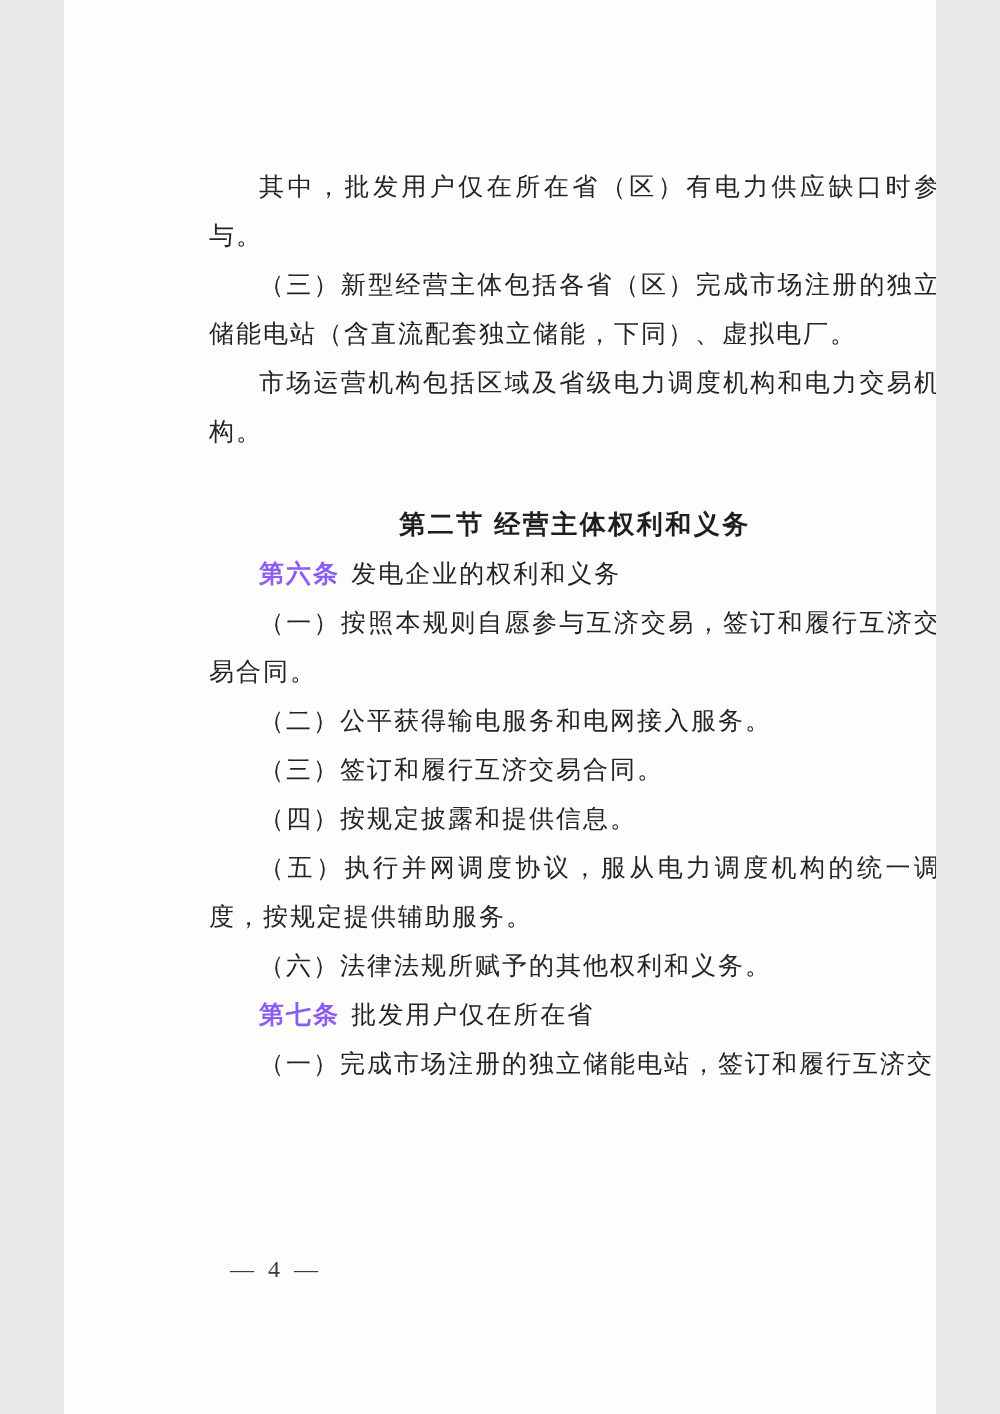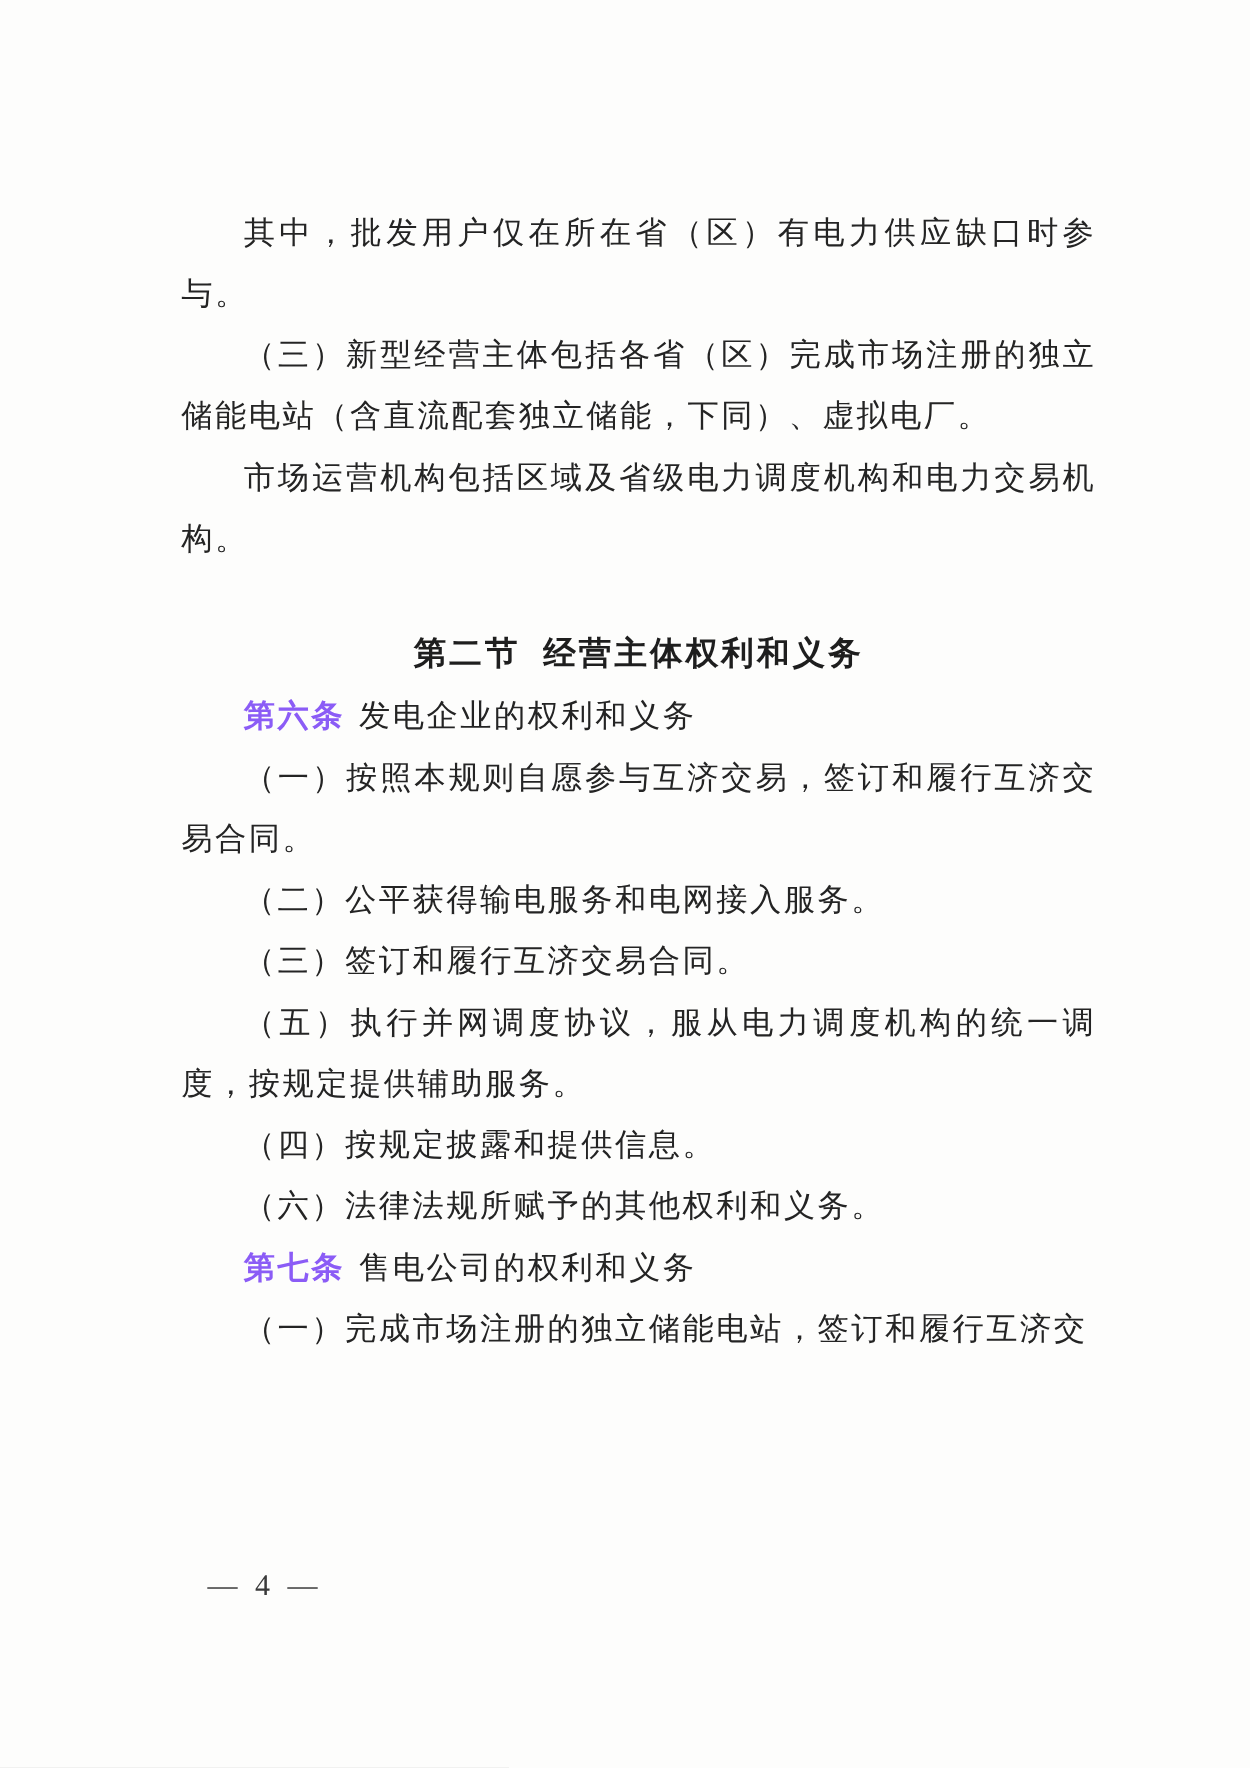"其中，批发用户仅在所在省（区）有电力供应缺口时参与。" .page { width: 1000px -> 872px }
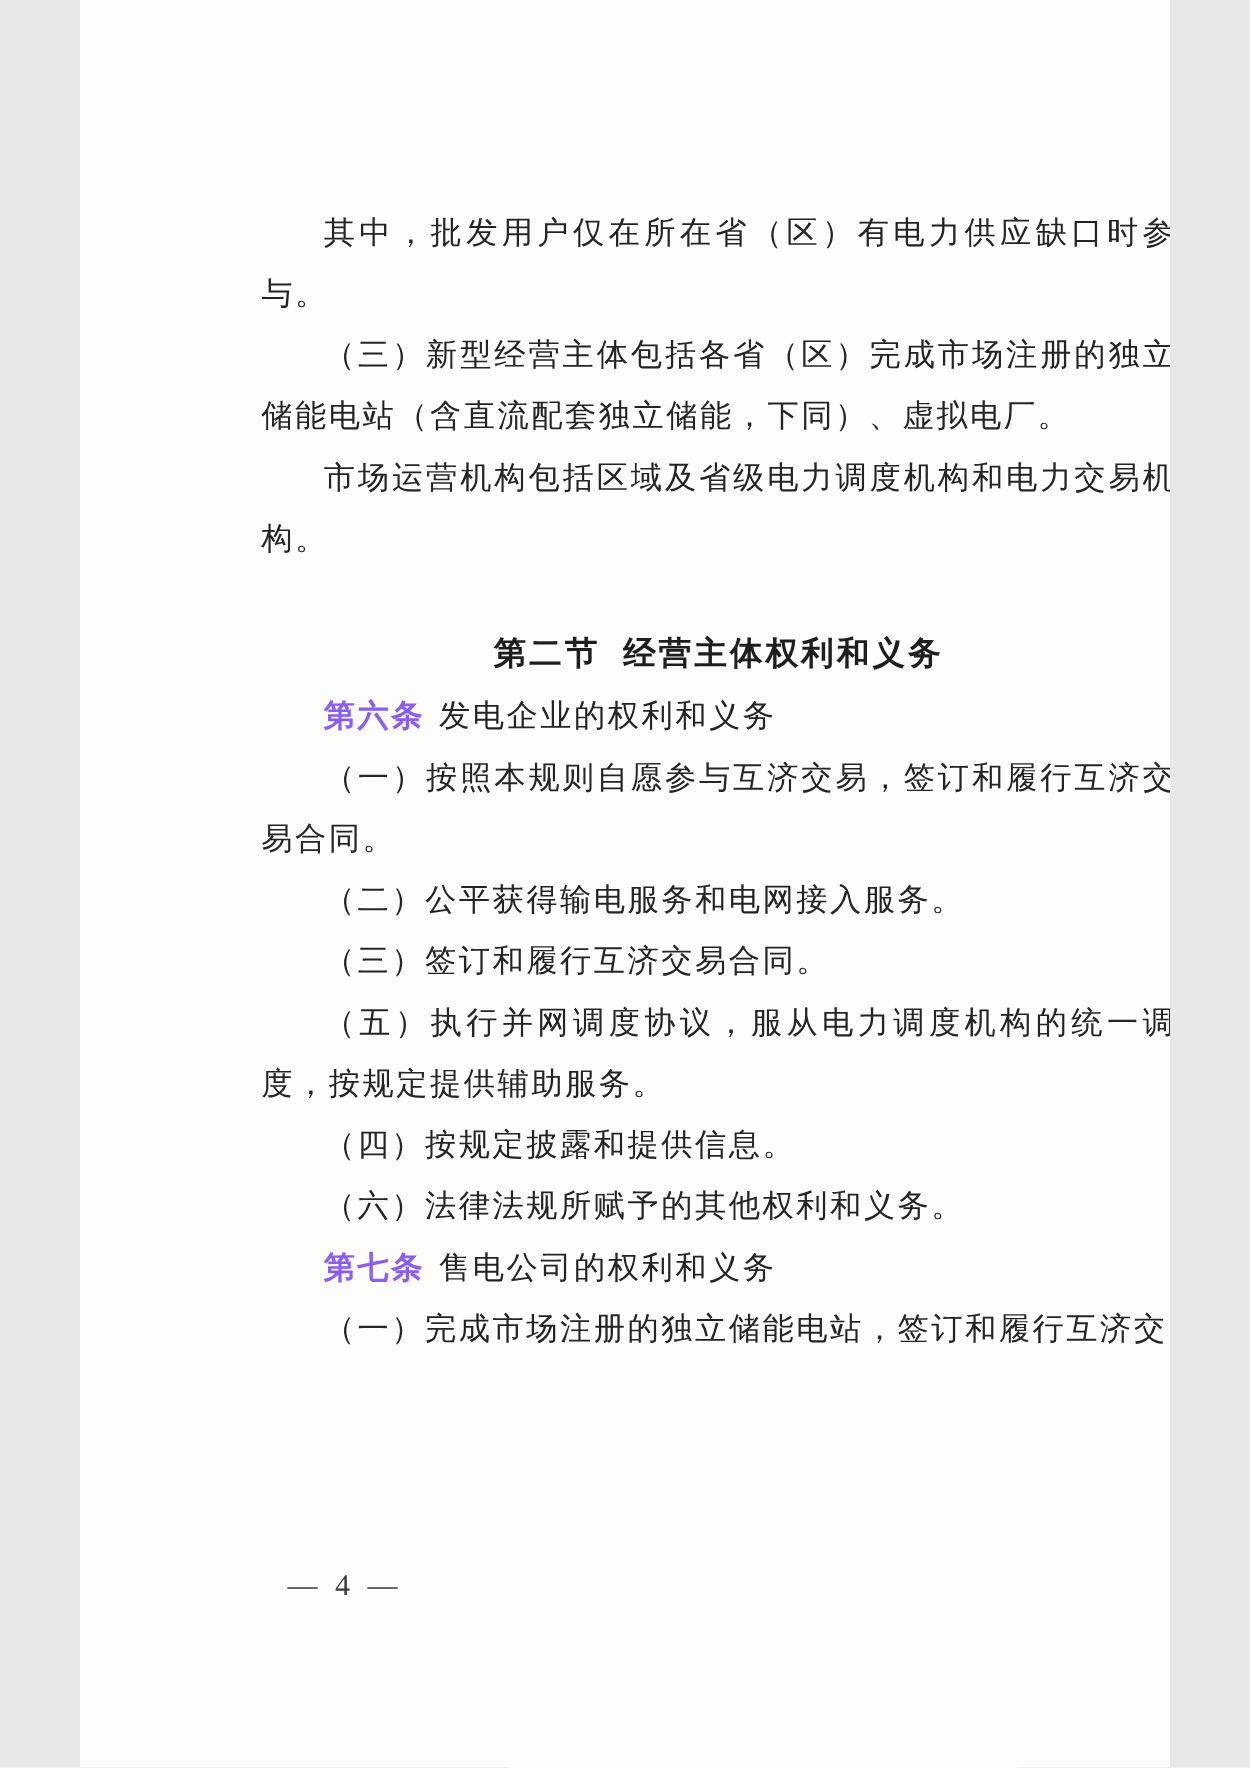"第二节 经营主体权利和义务" .section-heading { font-family: Liberation Mono, monospace -> Liberation Sans, sans-serif }
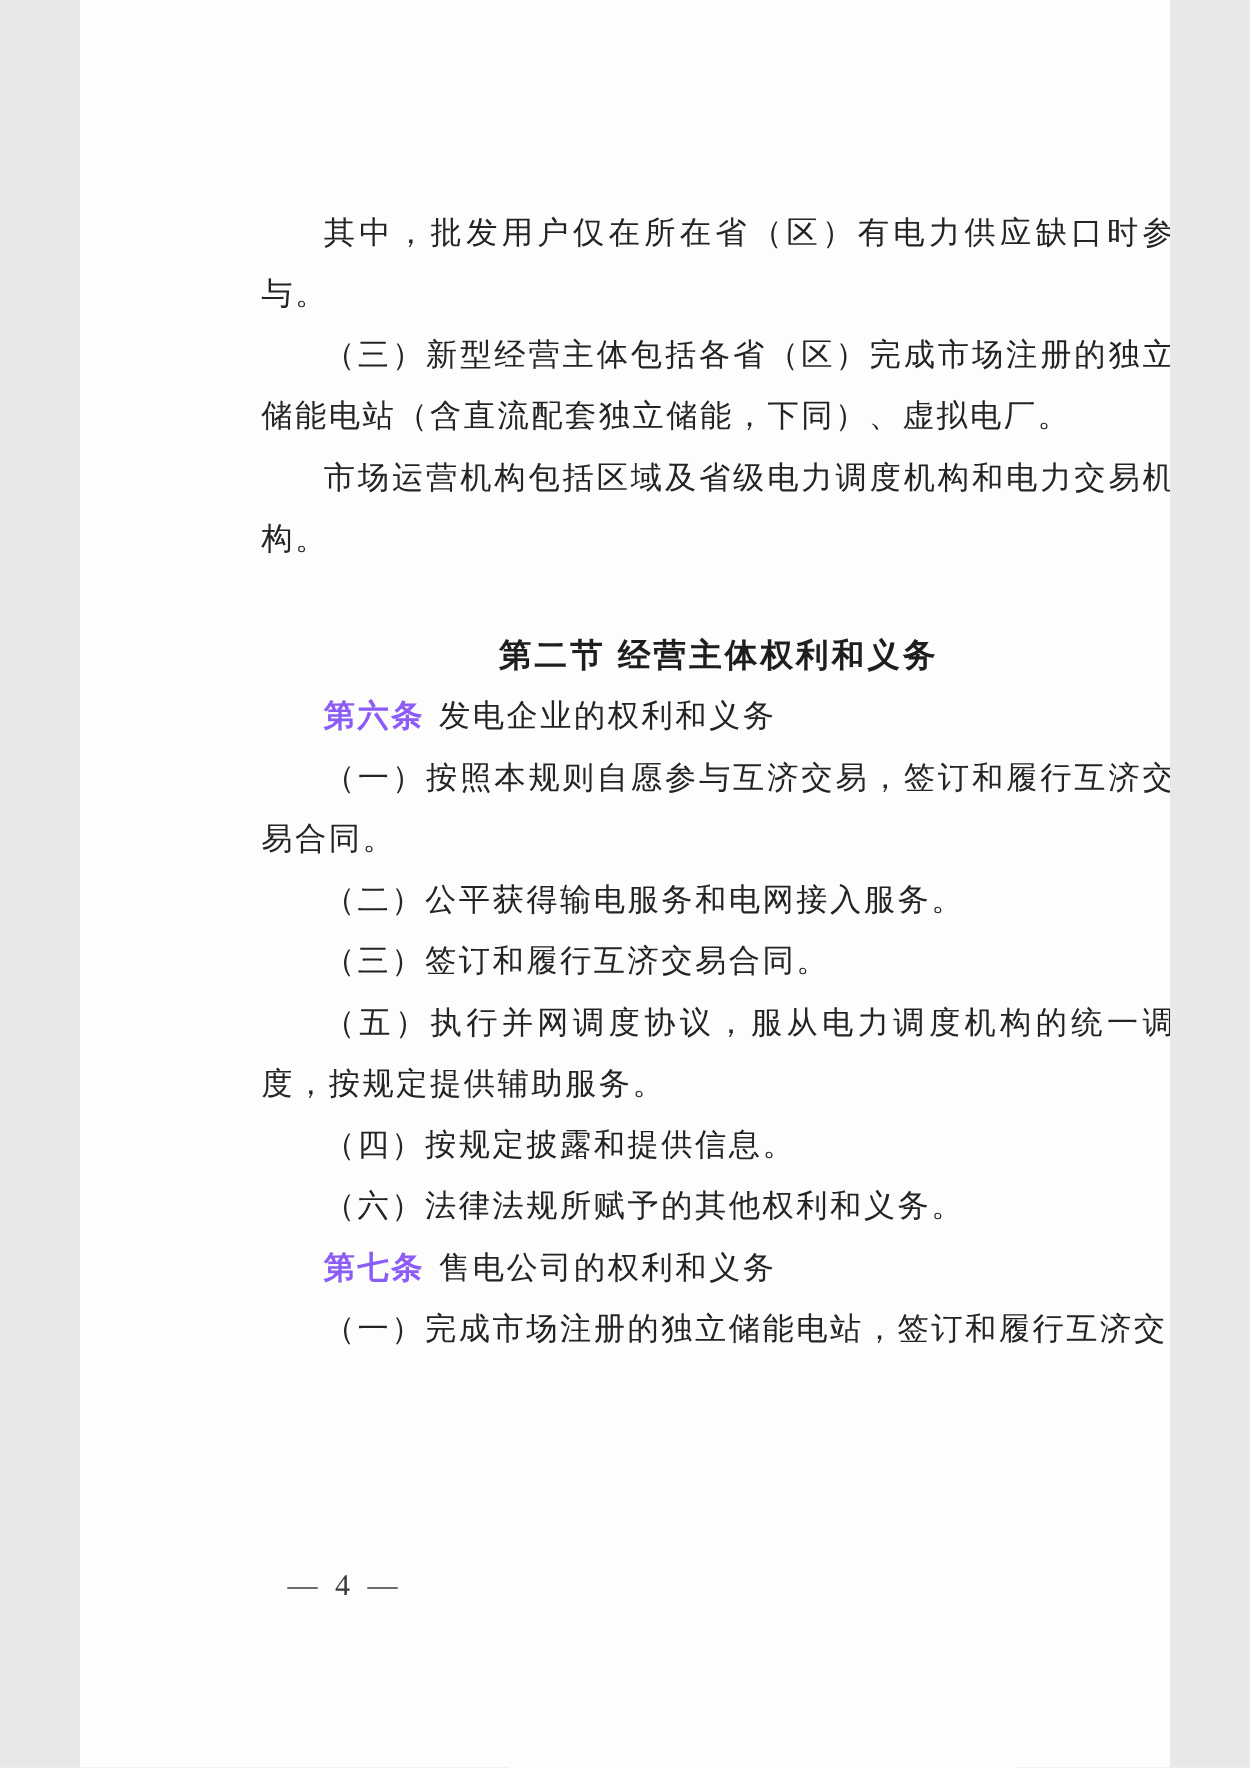"（五）执行并网调度协议，服从电力调度机构的统一调度，按规定提供辅助服务。" p.para { order: before "（四）按规定披露和提供信息。" -> after "（四）按规定披露和提供信息。" }
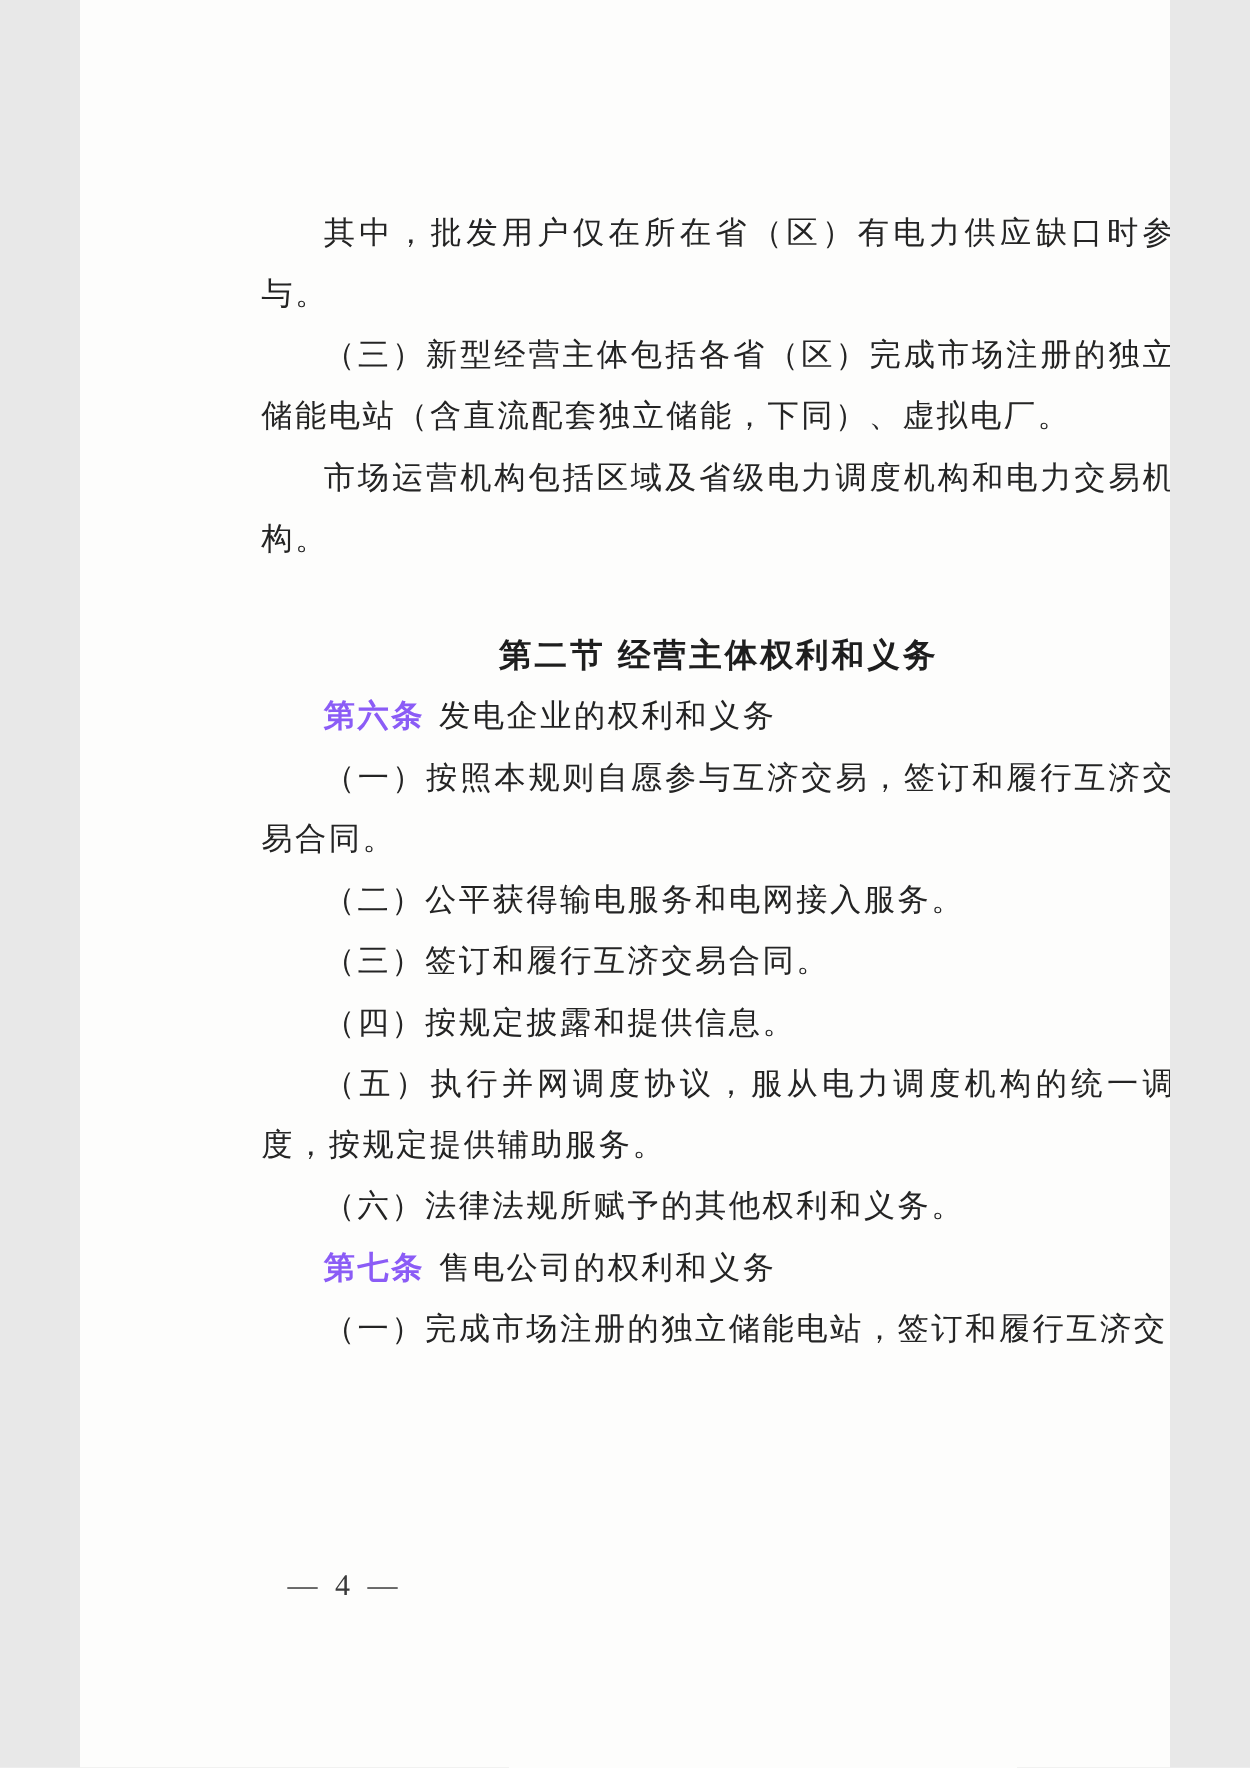"售电公司的权利和义务" span { text: 售电公司的权利和义务 -> 批发用户仅在所在省 }
